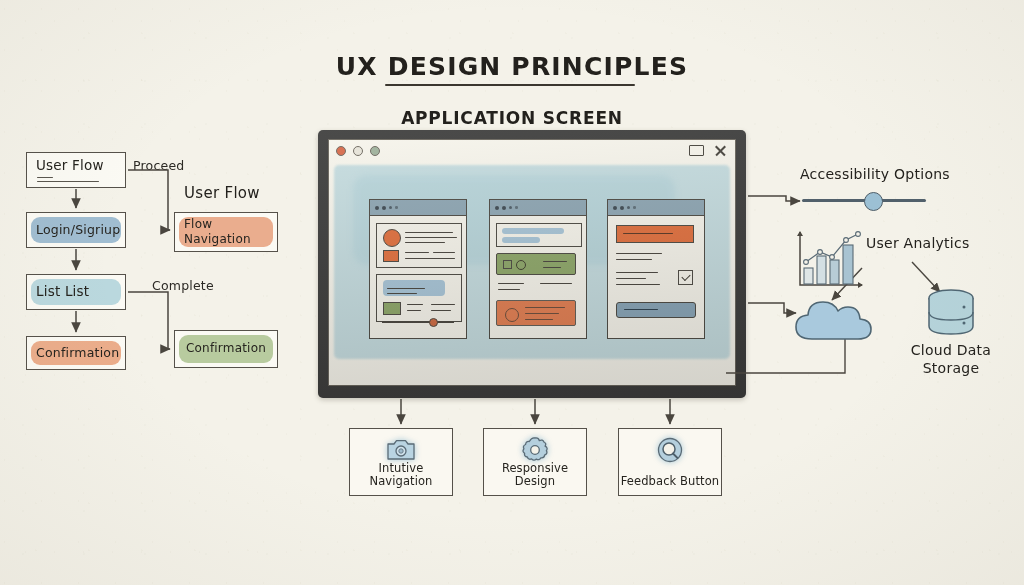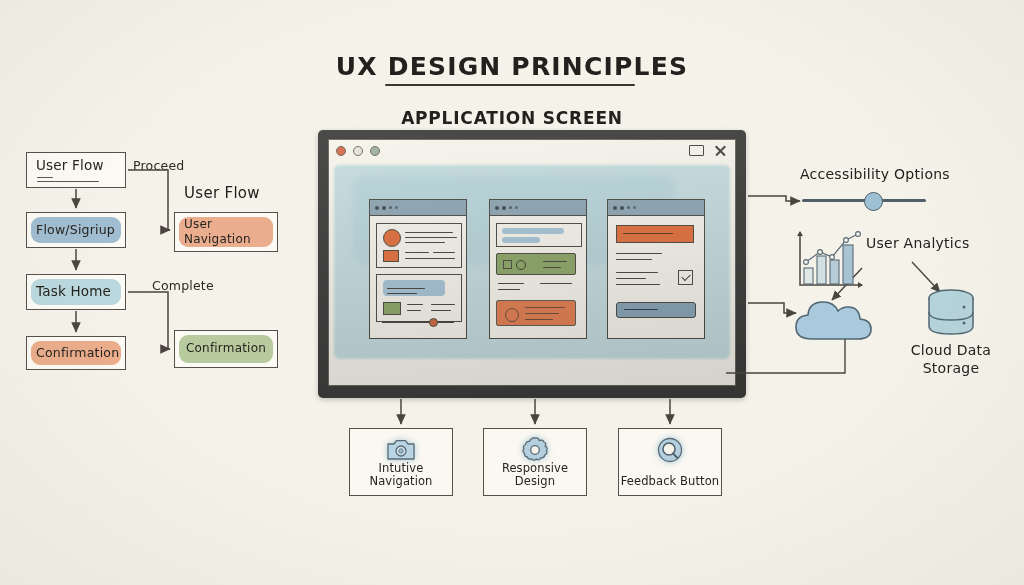"Flow/Sigriup" span.lbl { text: Flow/Sigriup -> Login/Sigriup }
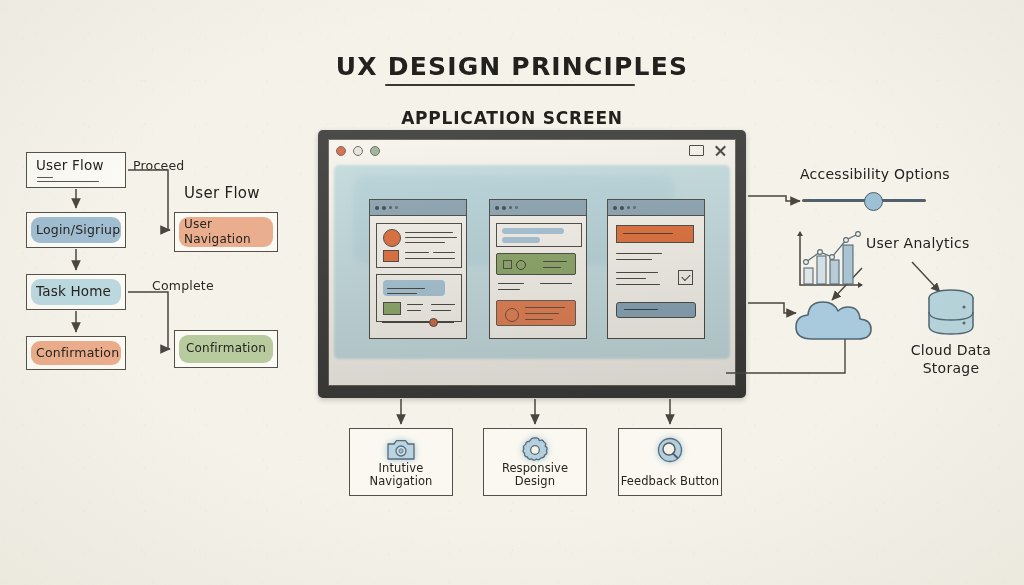"User" span { text: User -> Flow }
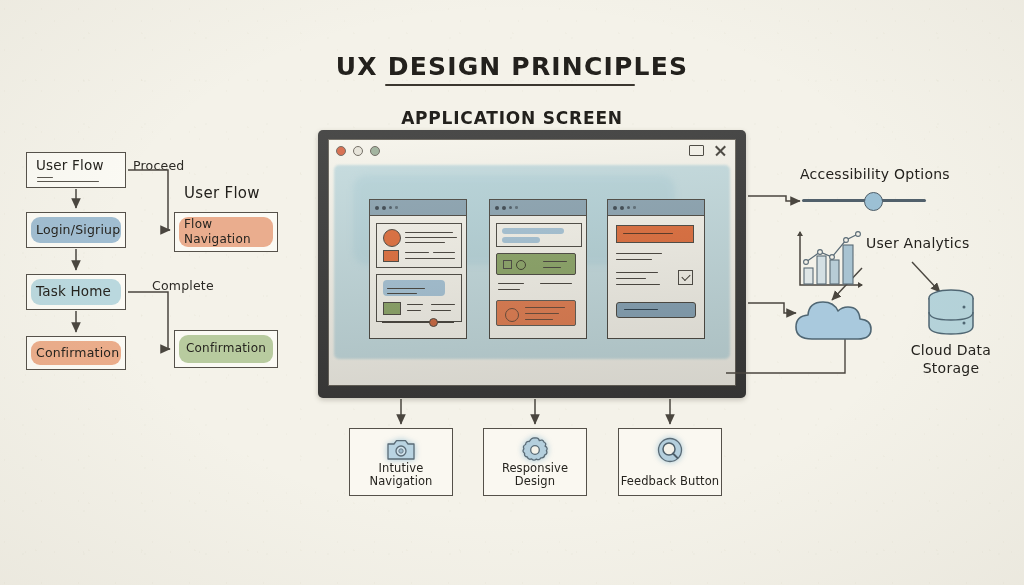"Task Home" span.lbl { text: Task Home -> List List }
